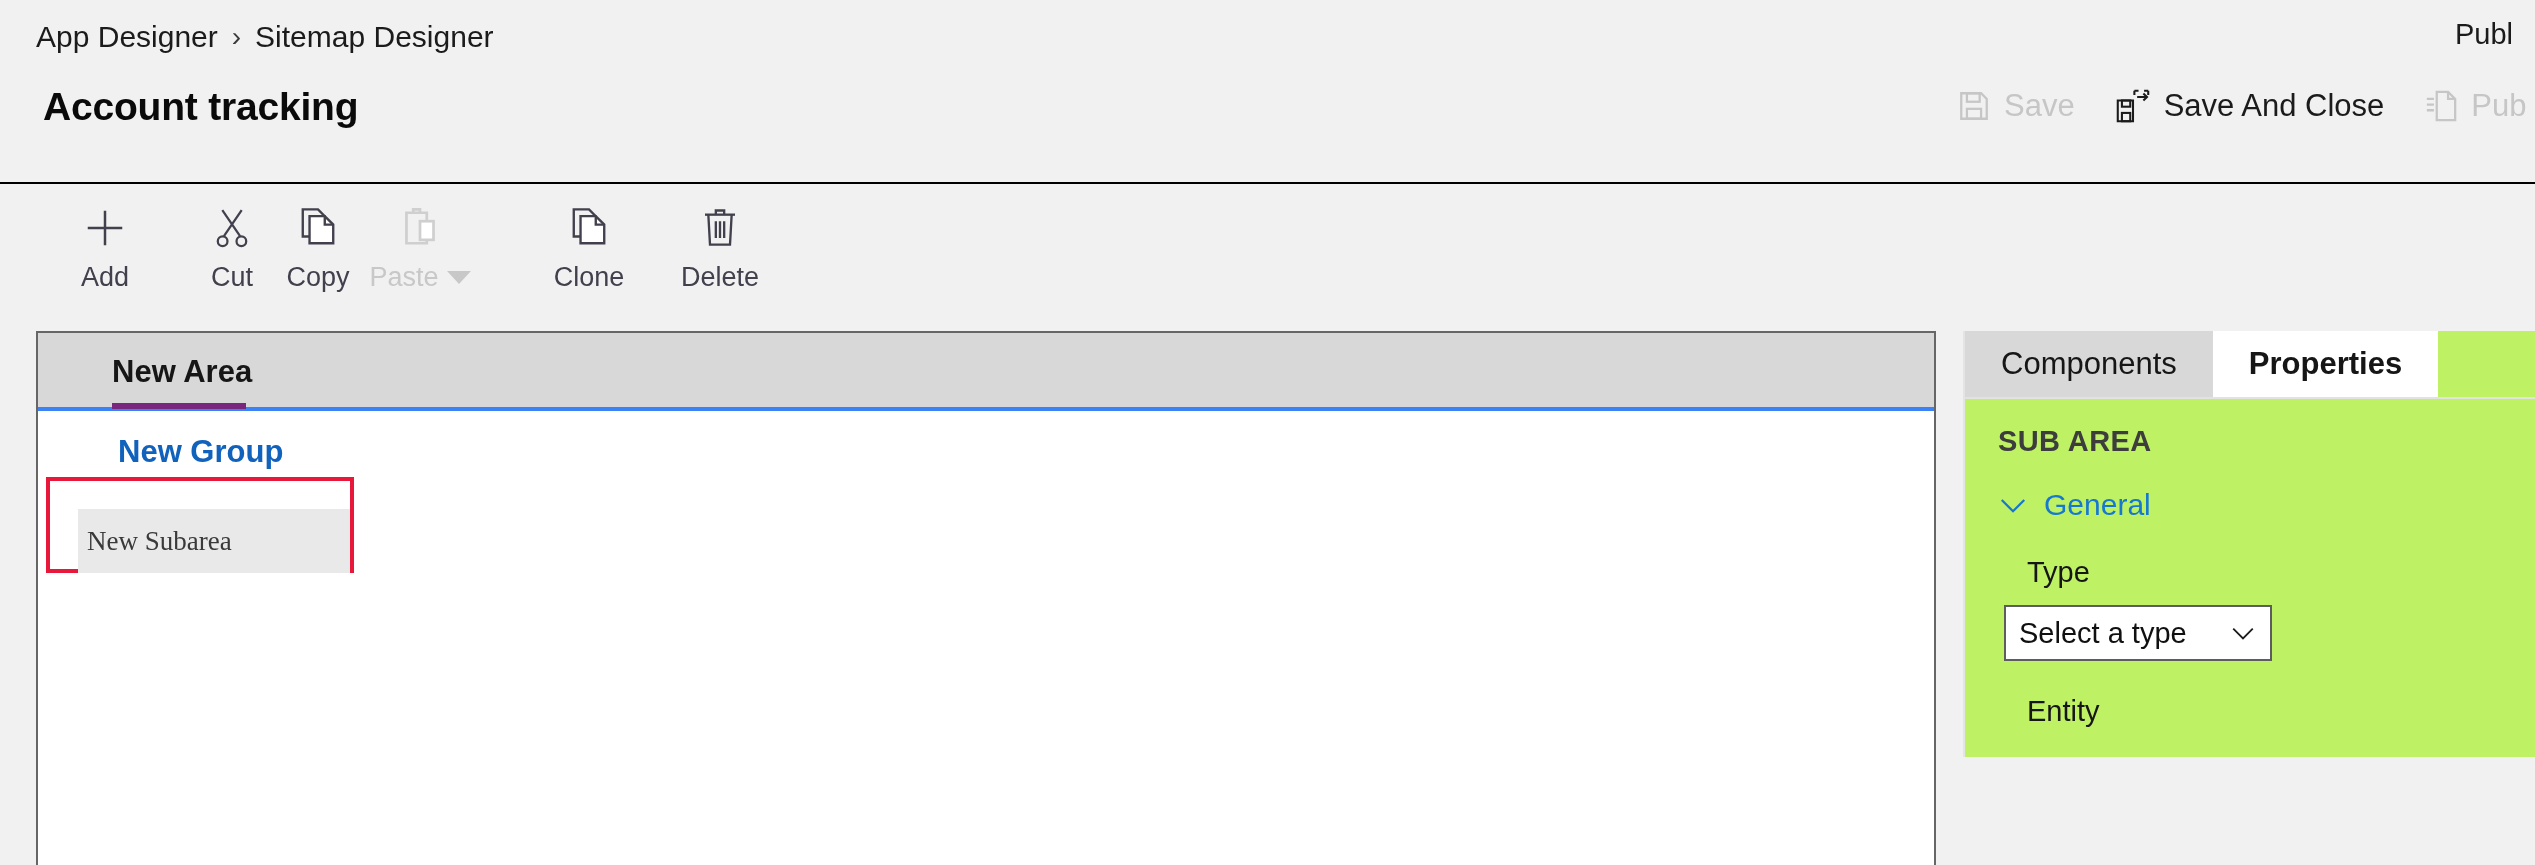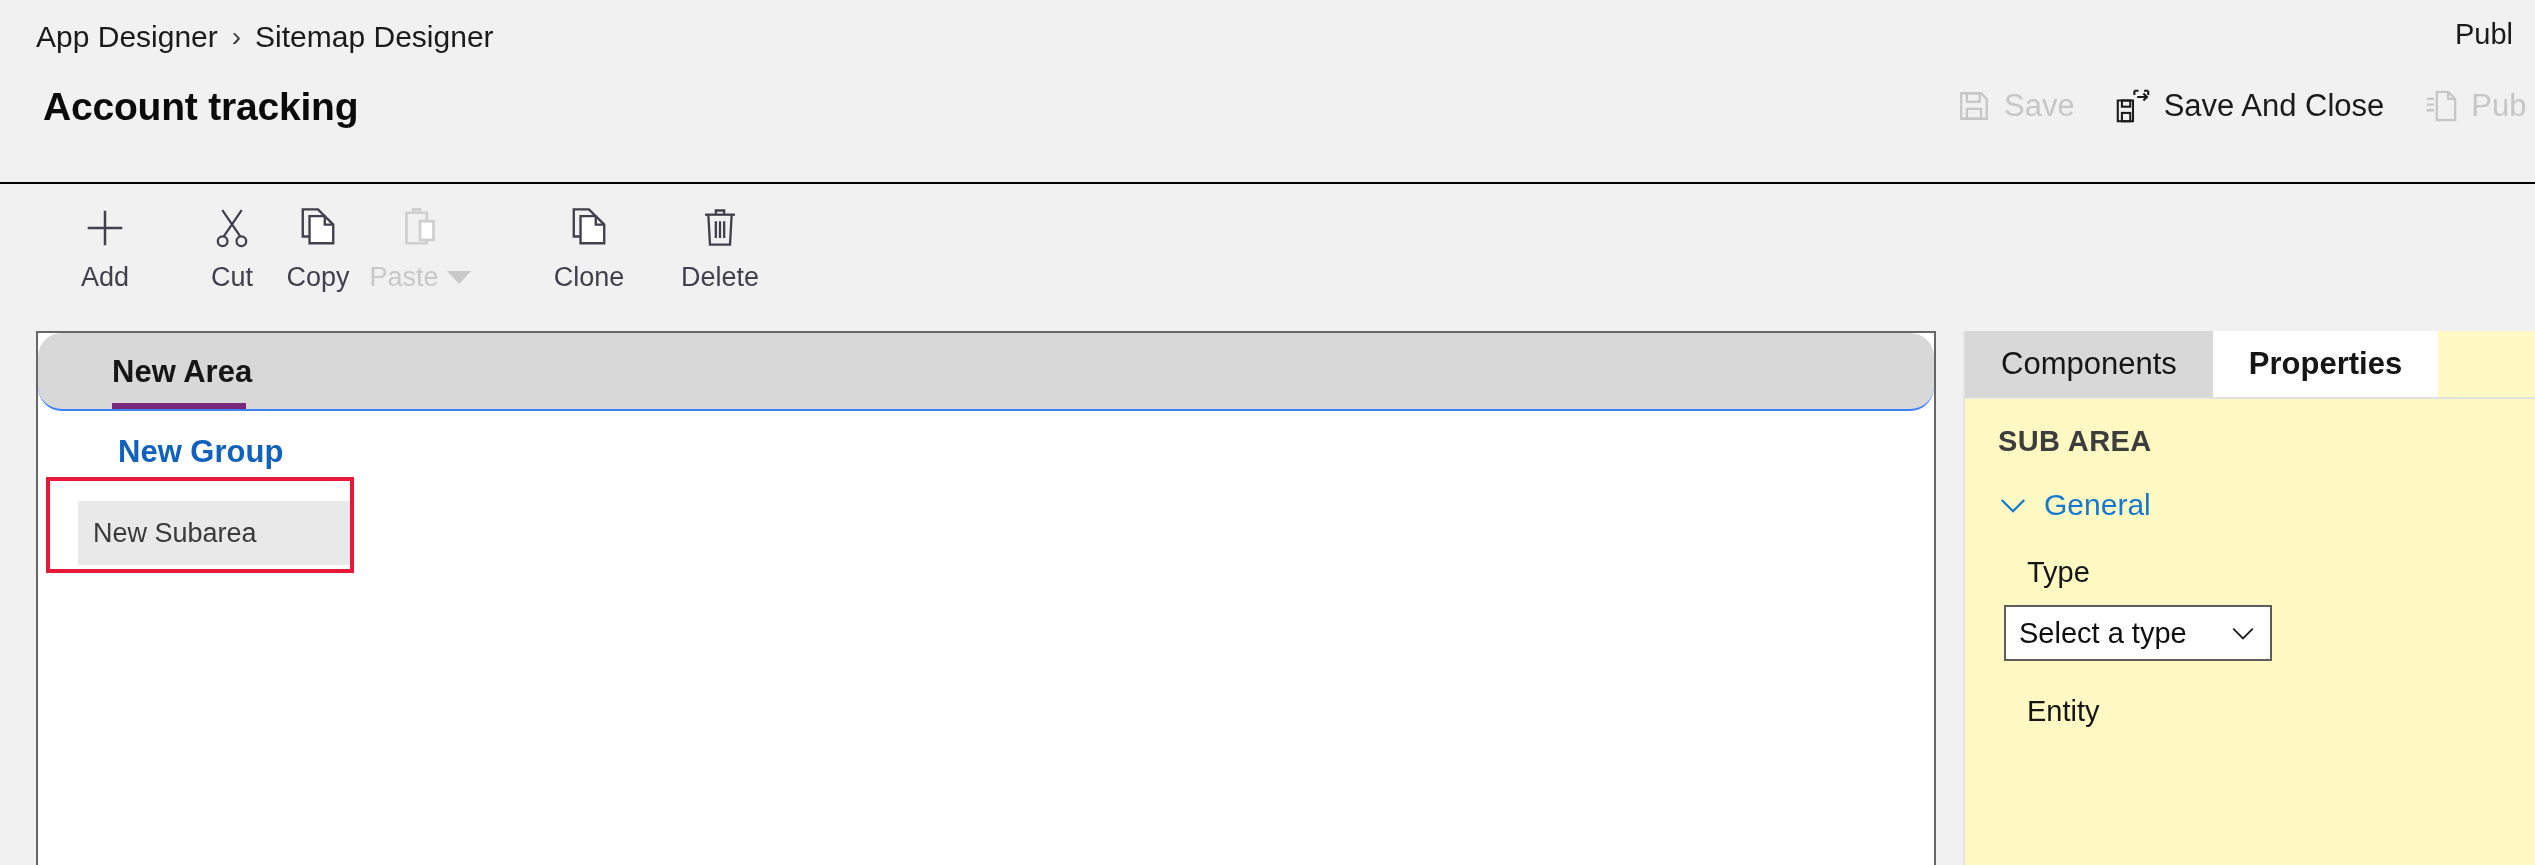"New Area" .area-tabstrip { border-bottom: 2px solid #3b82f6 -> 4px solid #3b82f6; border-radius: 24px -> none }
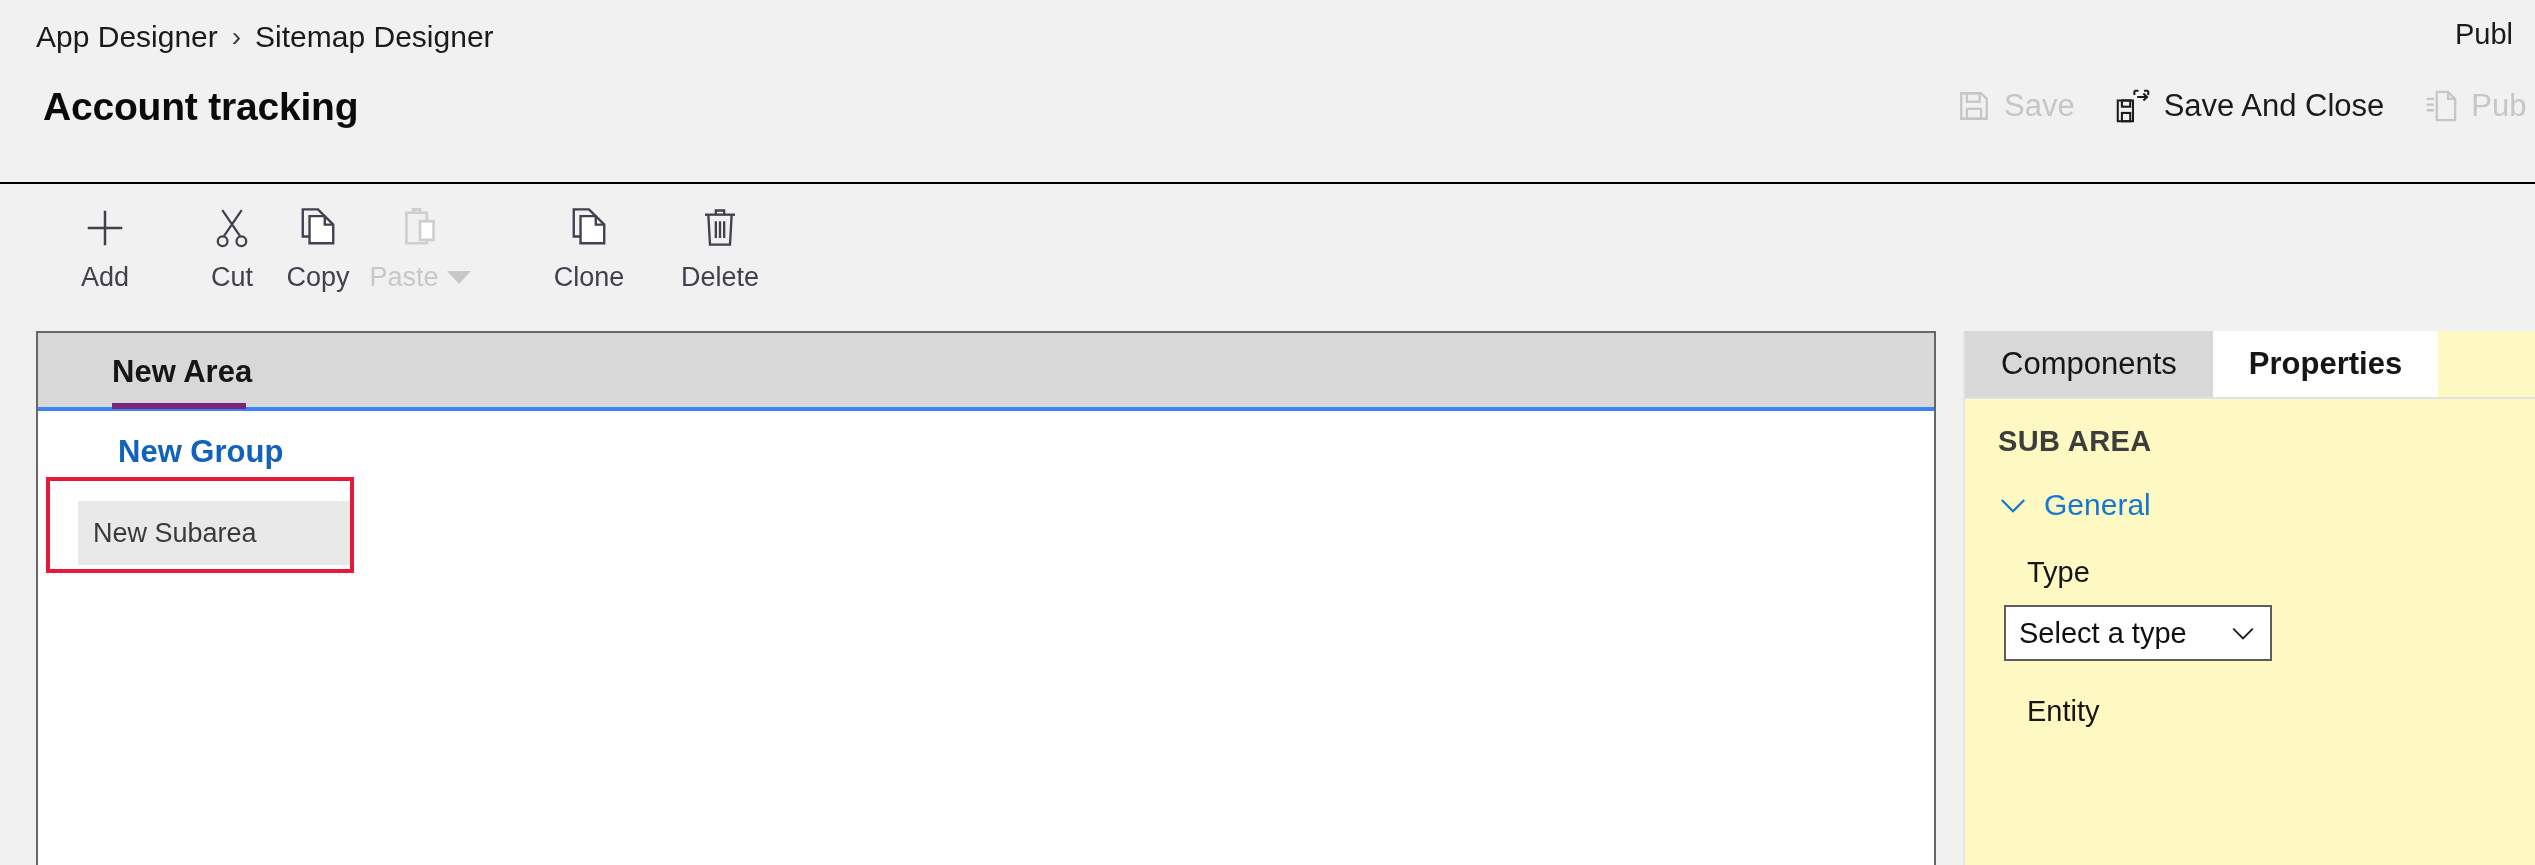"Components" .right-panel { background: #fef9c3 -> #bef264; height: 534px -> 426px }
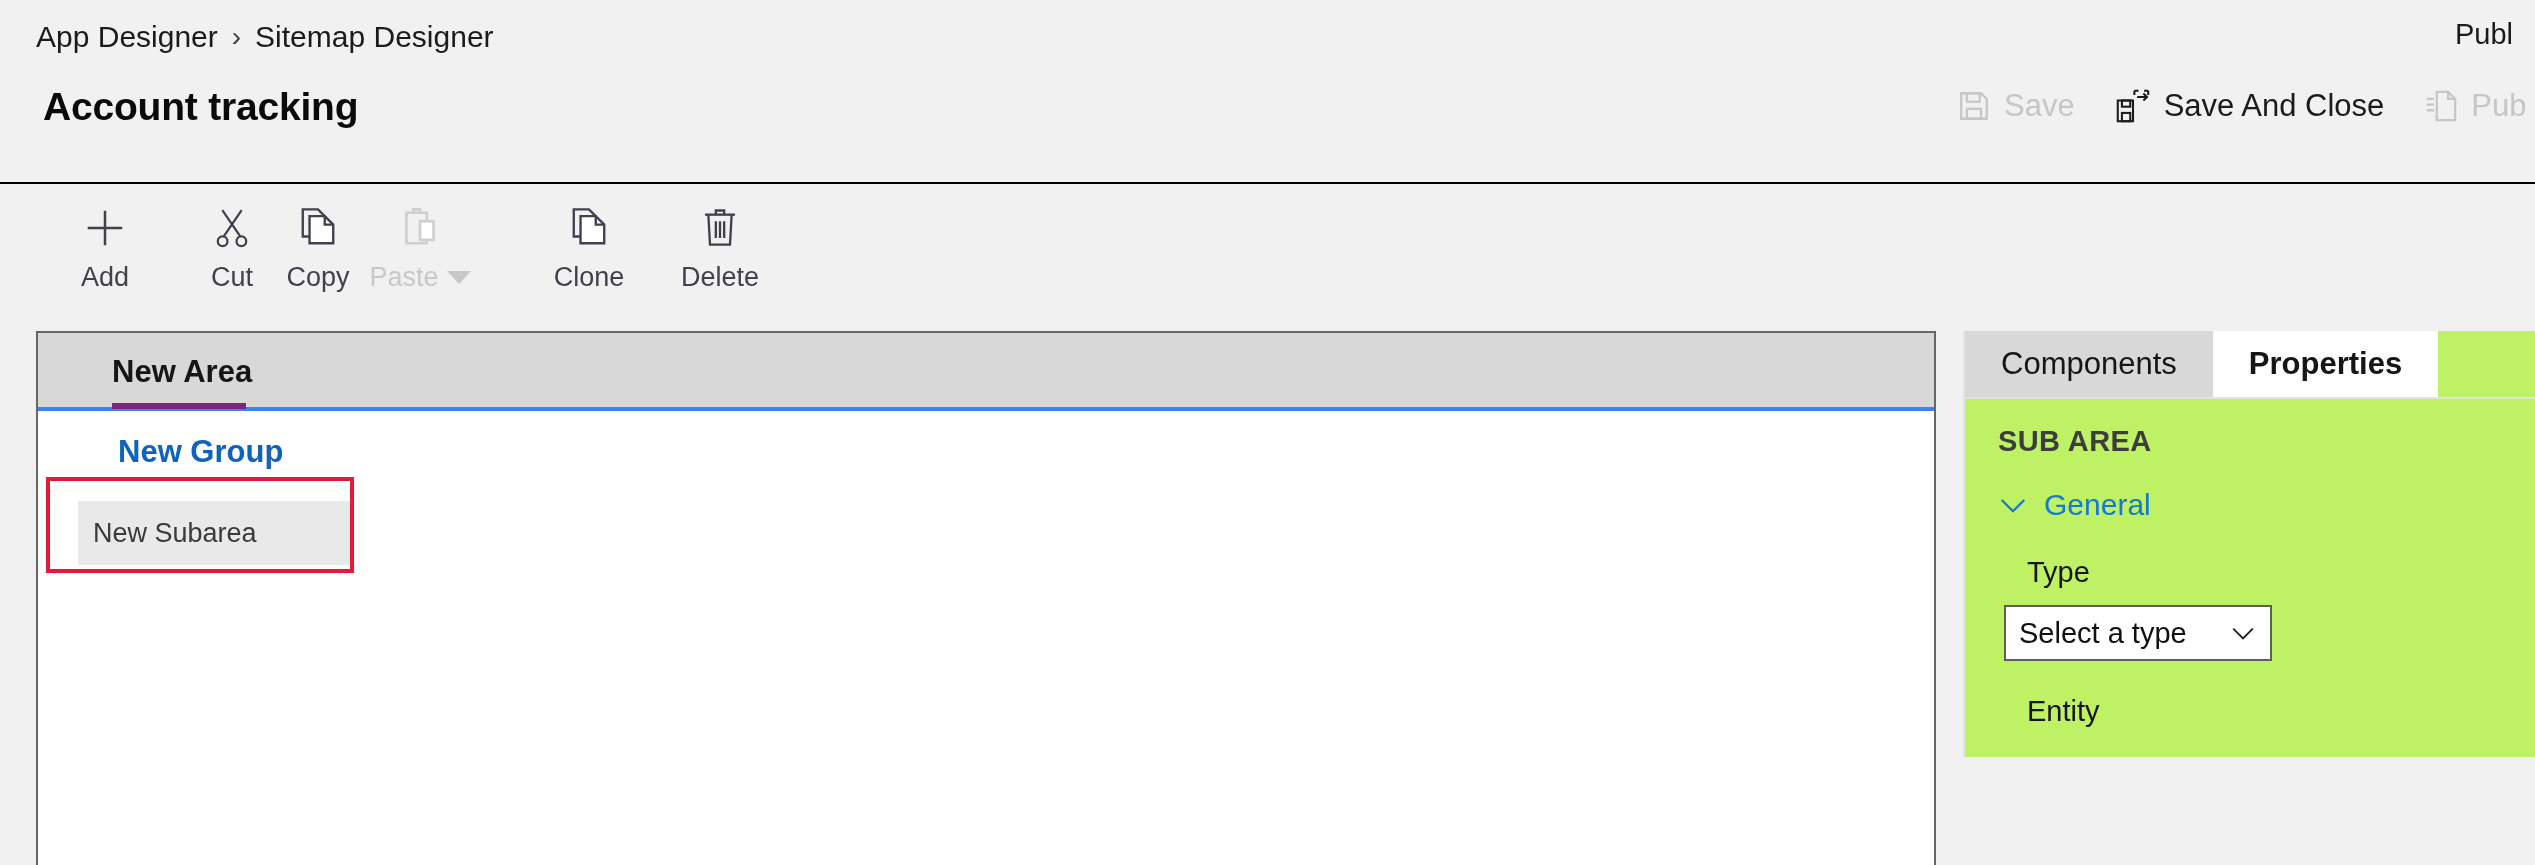"New Subarea" .subarea-tile { font-family: none -> Liberation Serif, serif; padding-left: 15px -> 9px; top: 20px -> 28px }
